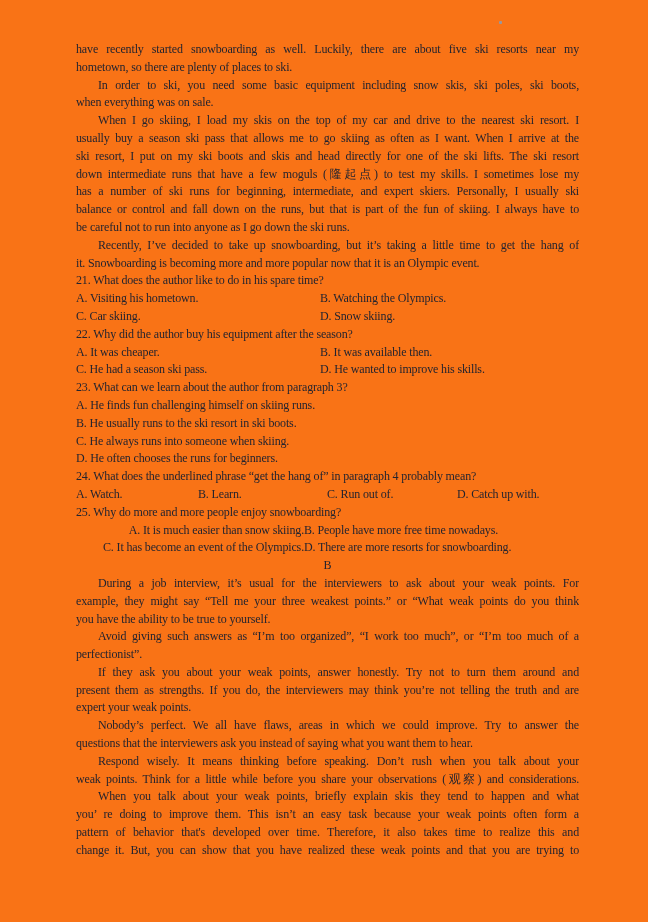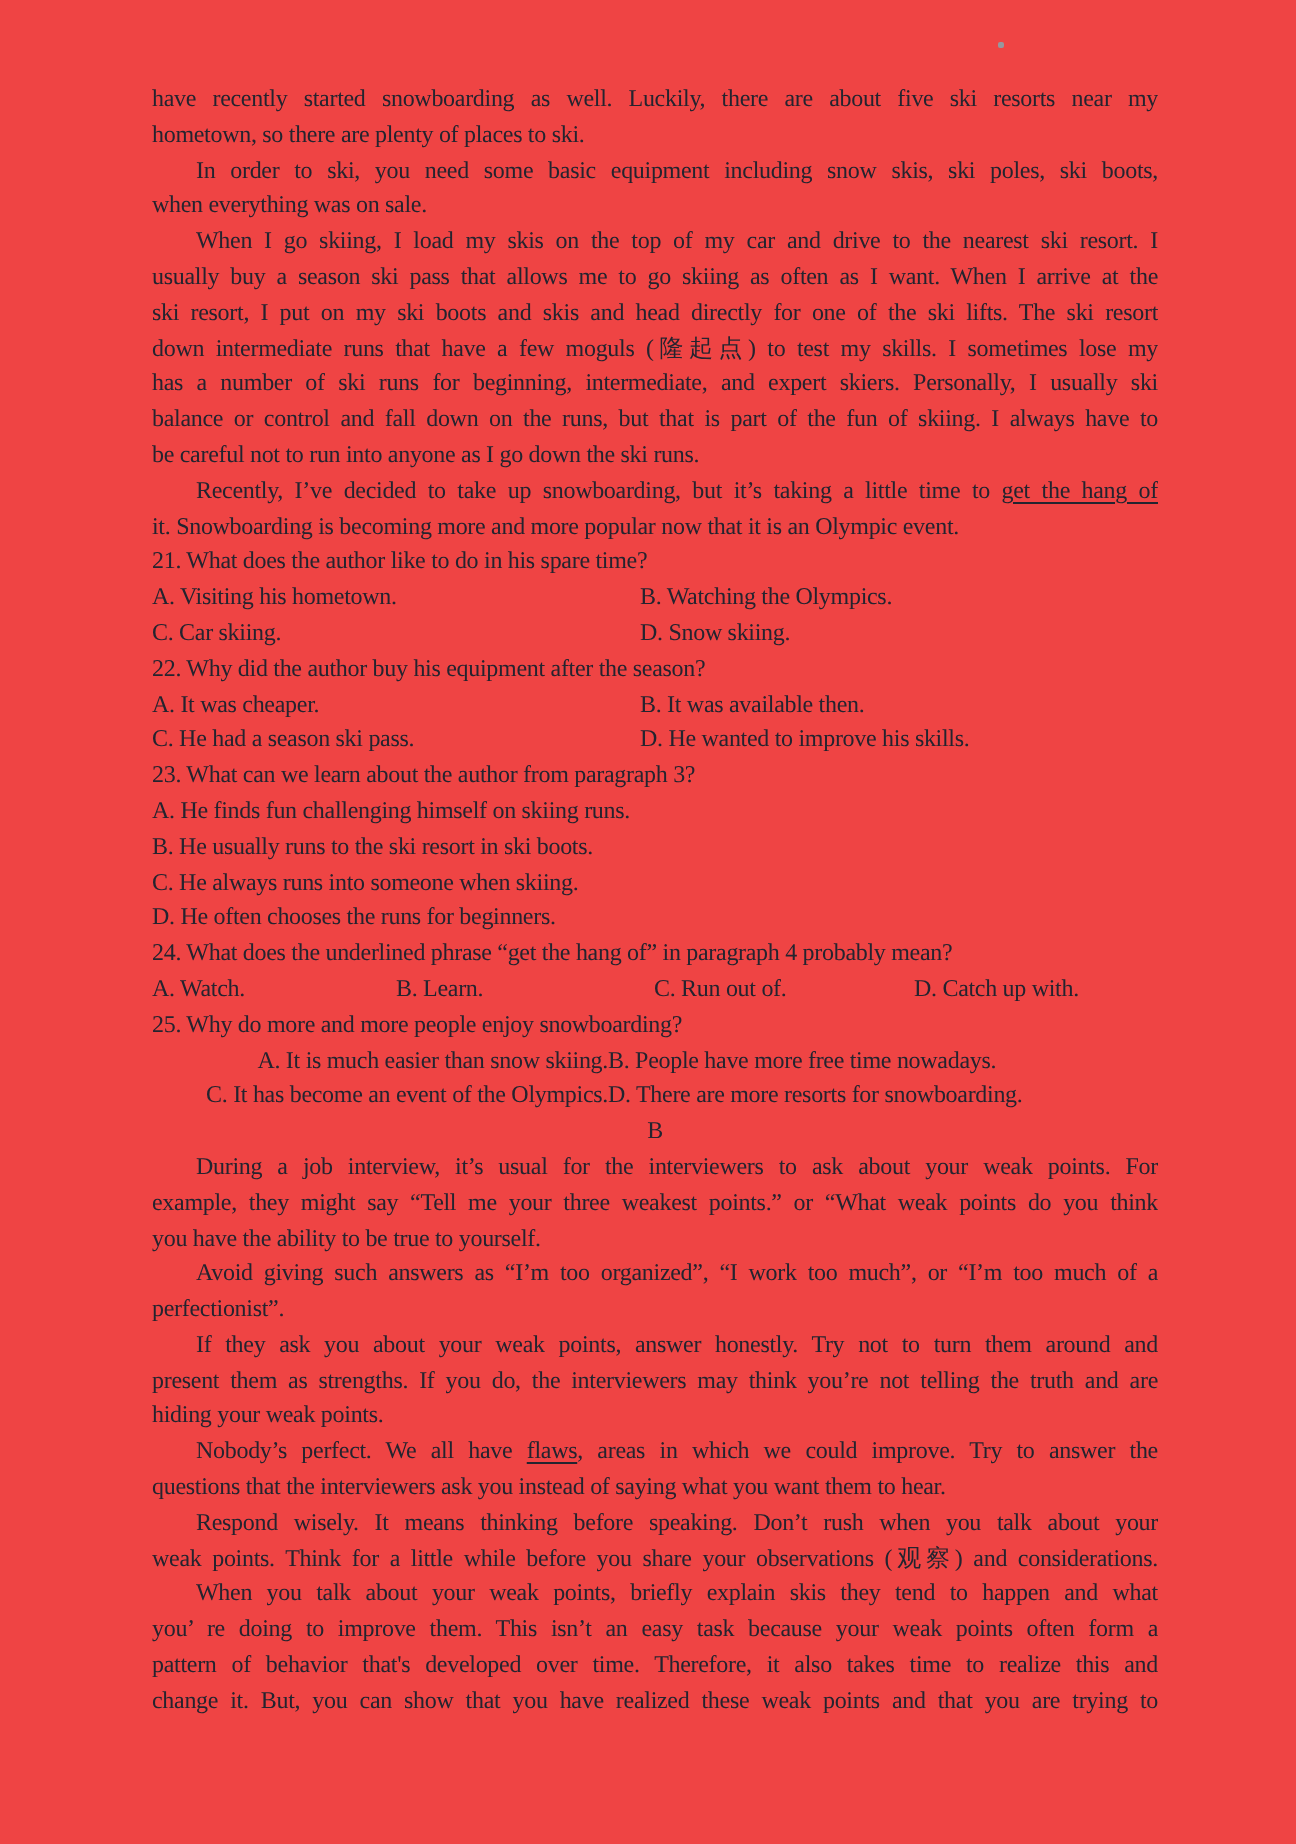"have recently started snowboarding as" .page { background: #ef4444 -> #f97316 }
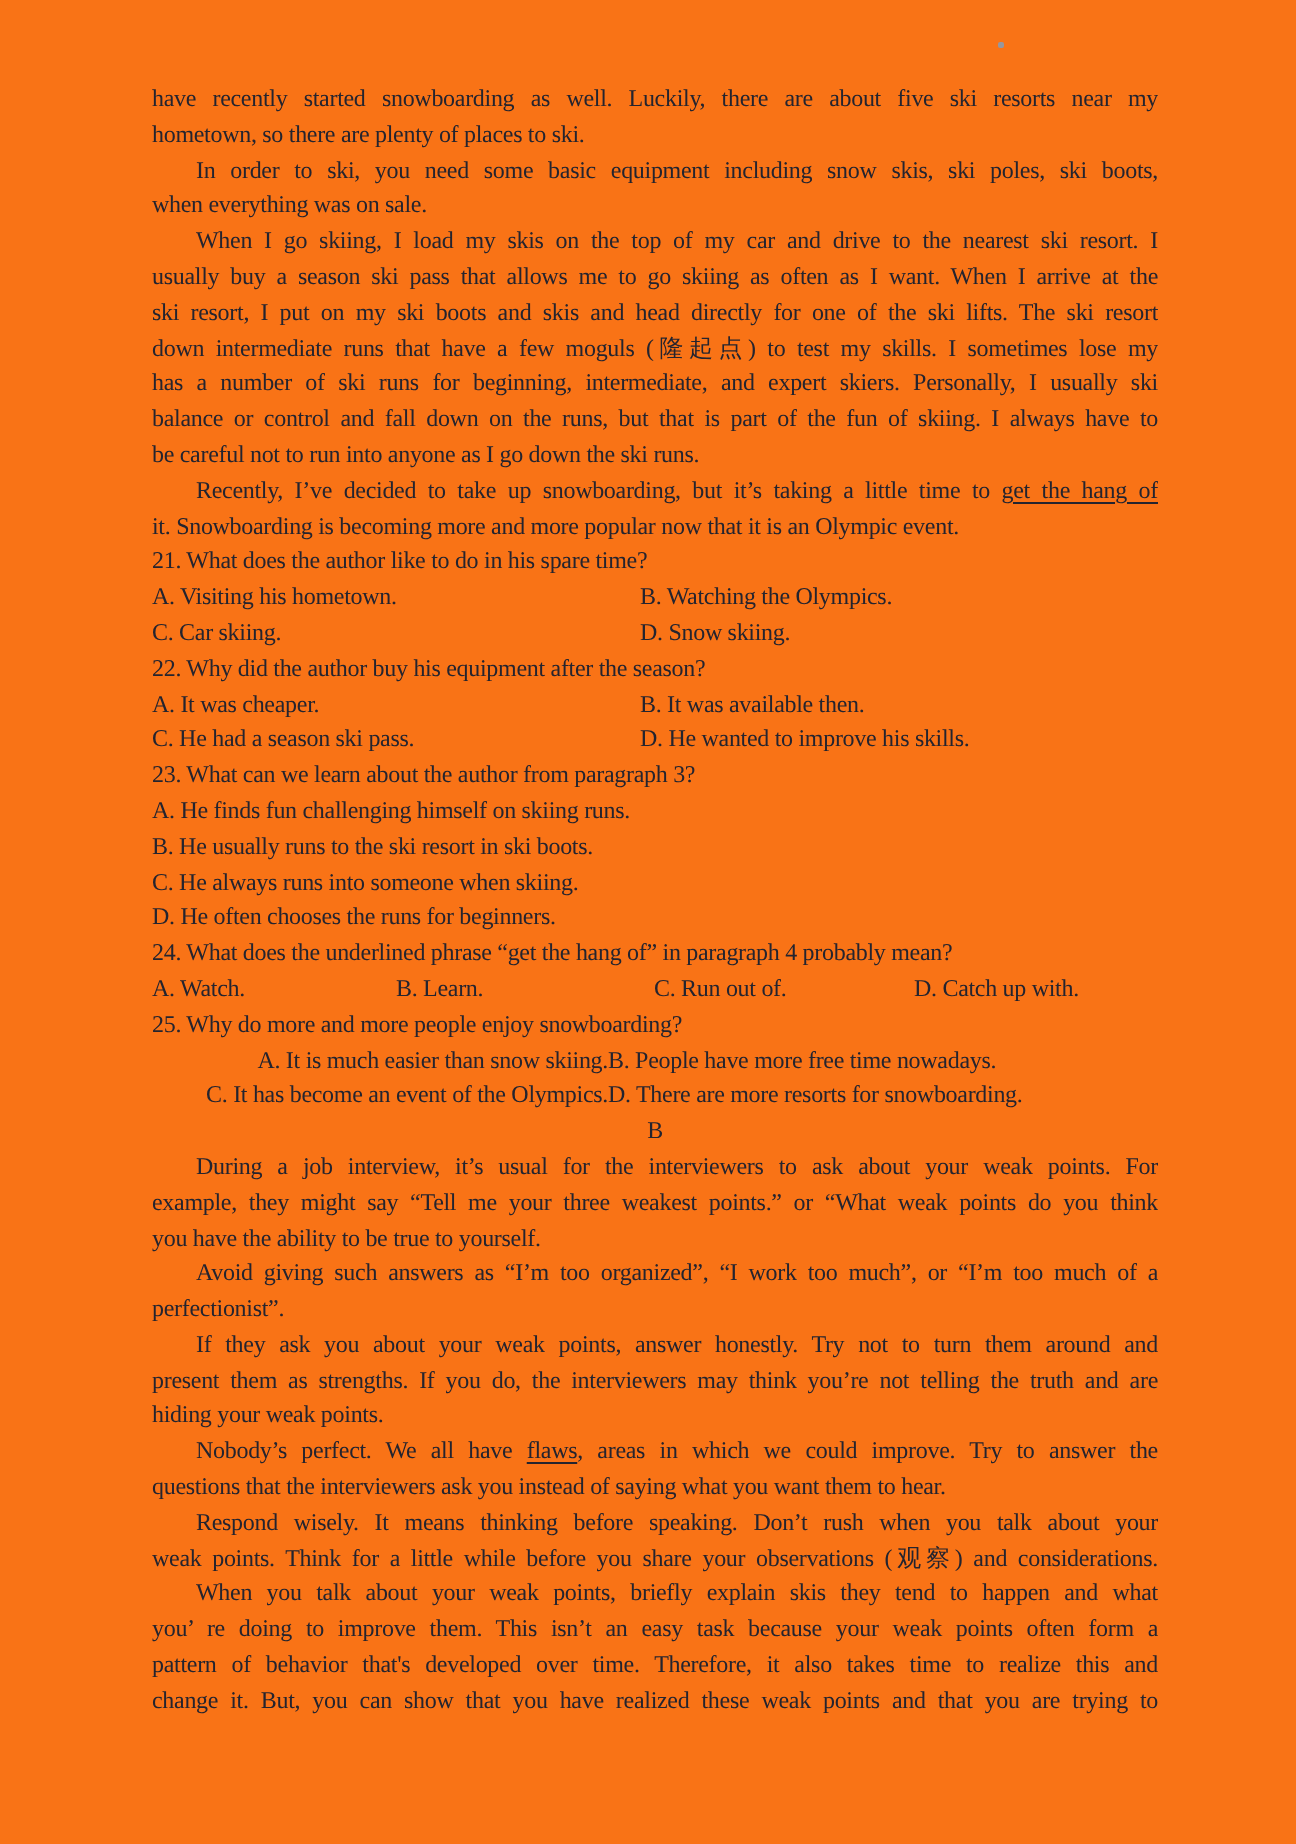"get the hang of" .u { text-decoration: underline -> none }
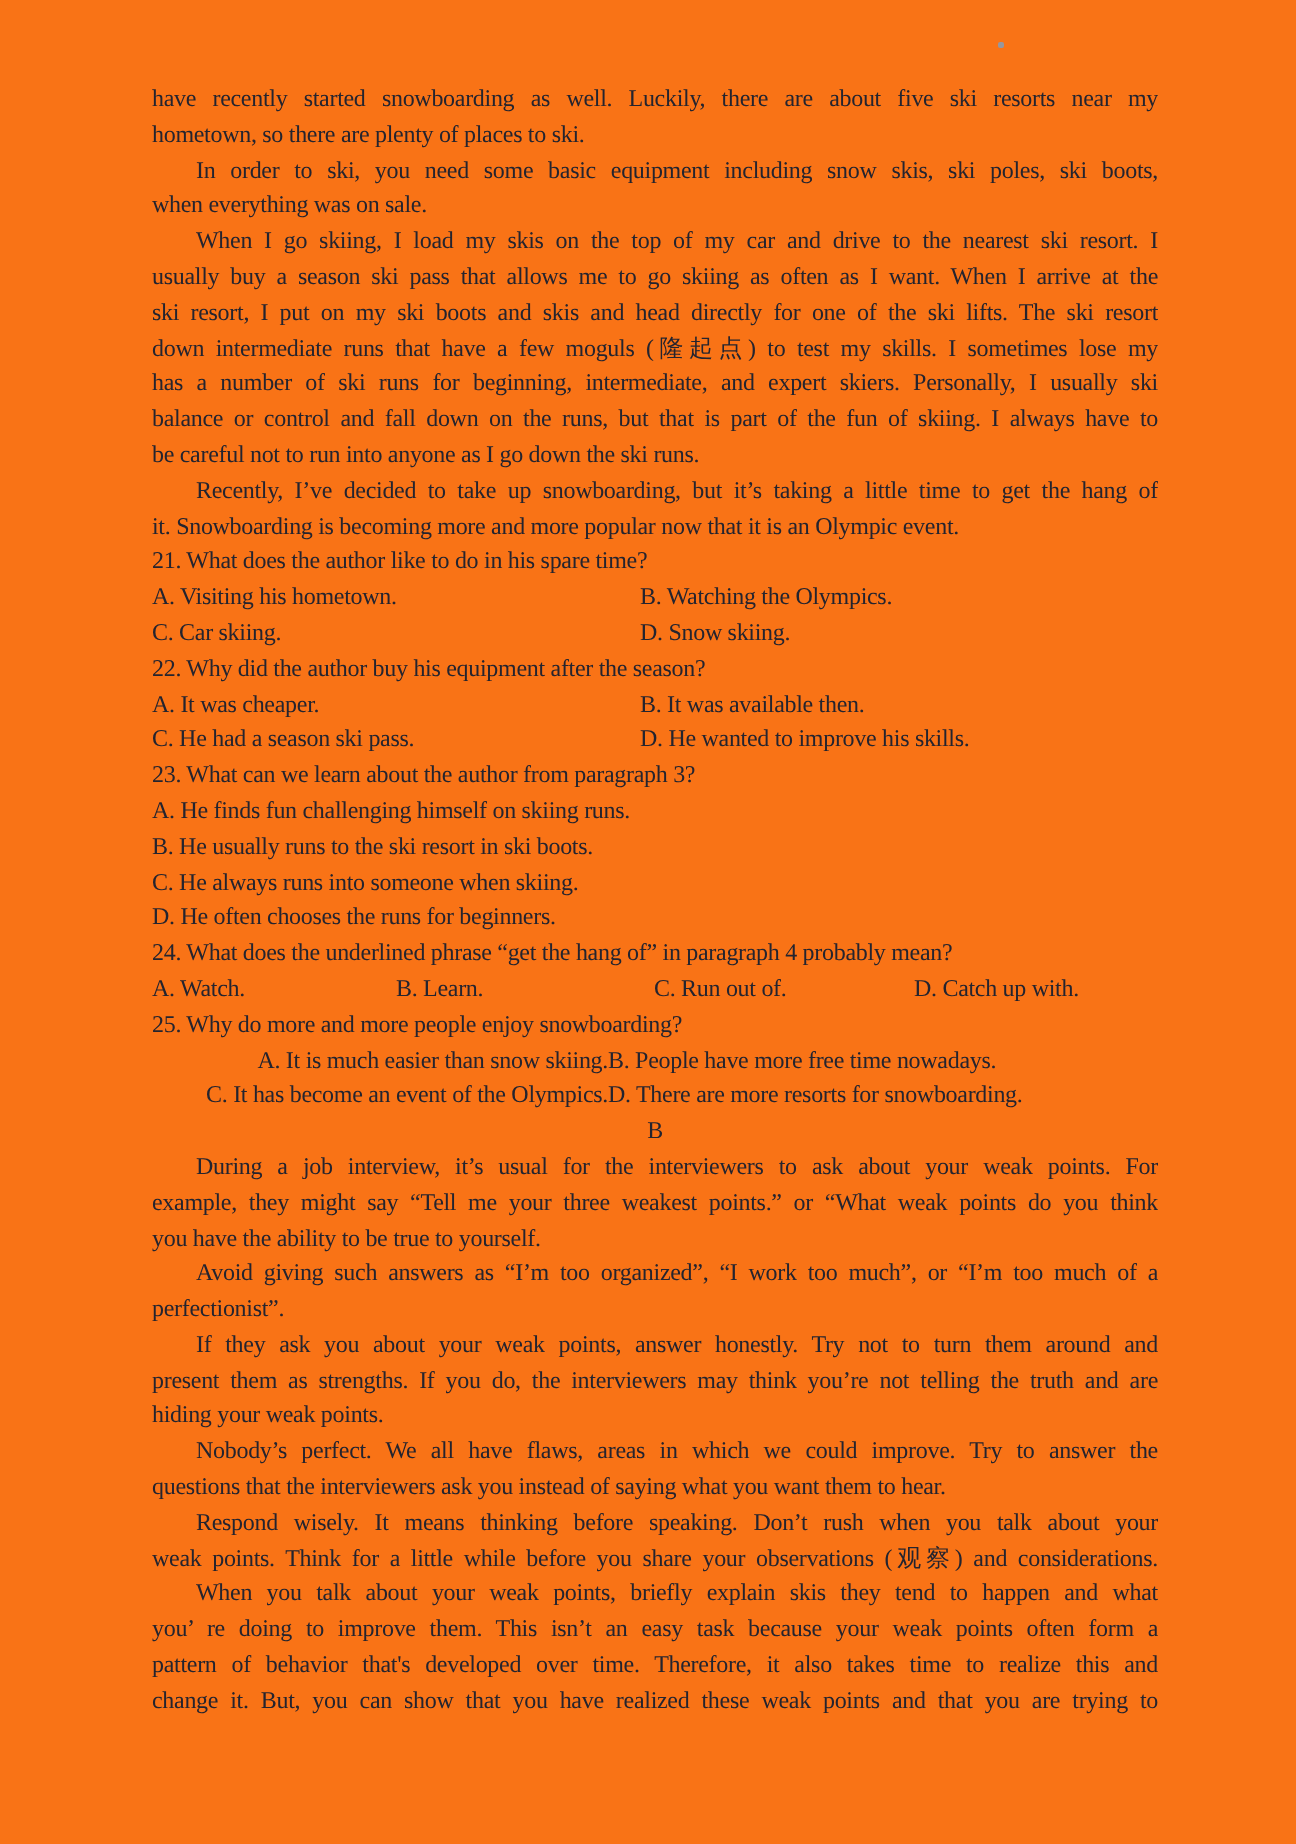"hiding your weak points." div.line { text: hiding -> expert }
